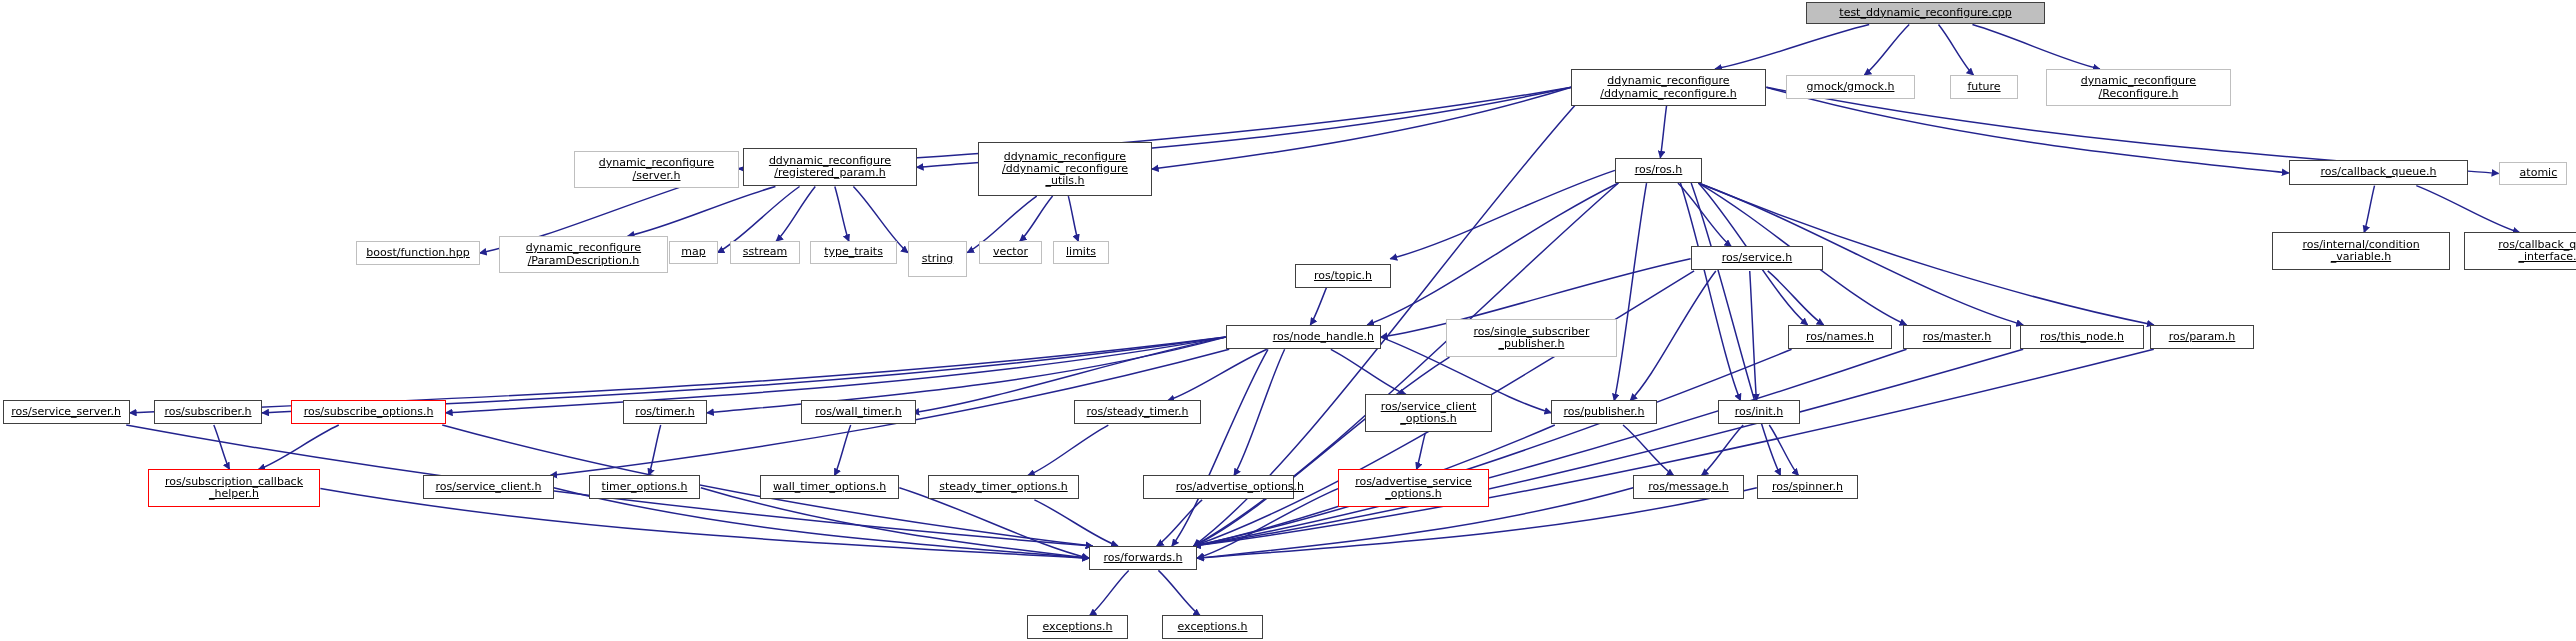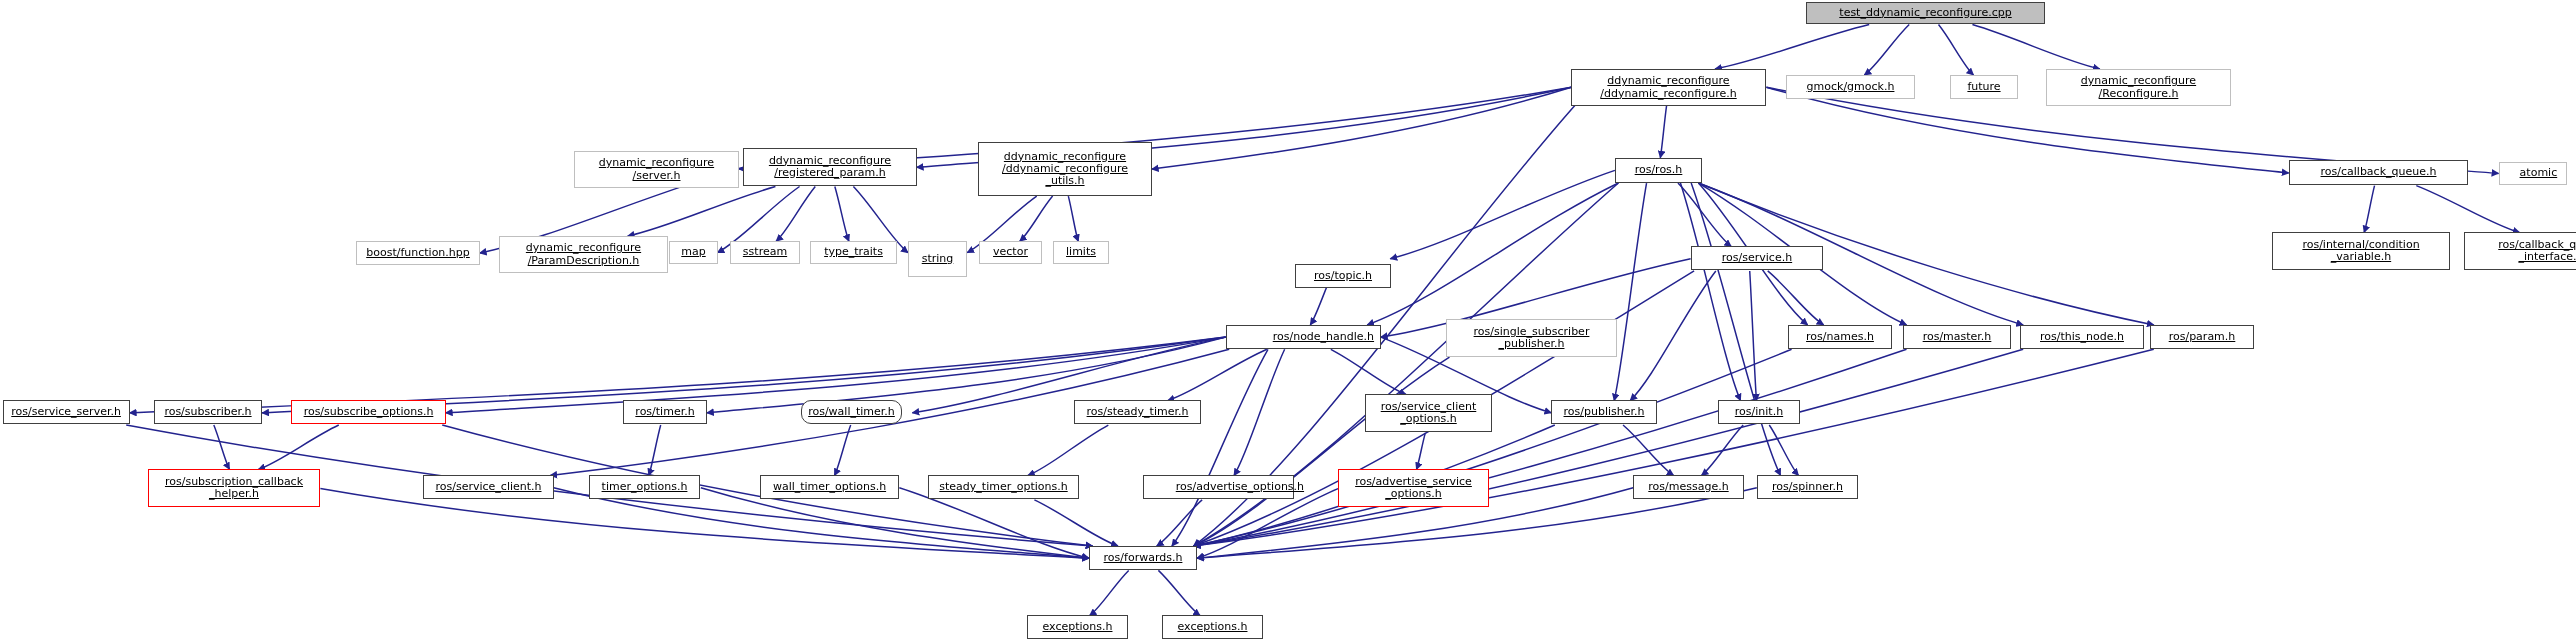"ros/wall_timer.h" div.node { border-radius: 10px -> none; width: 101px -> 115px }
